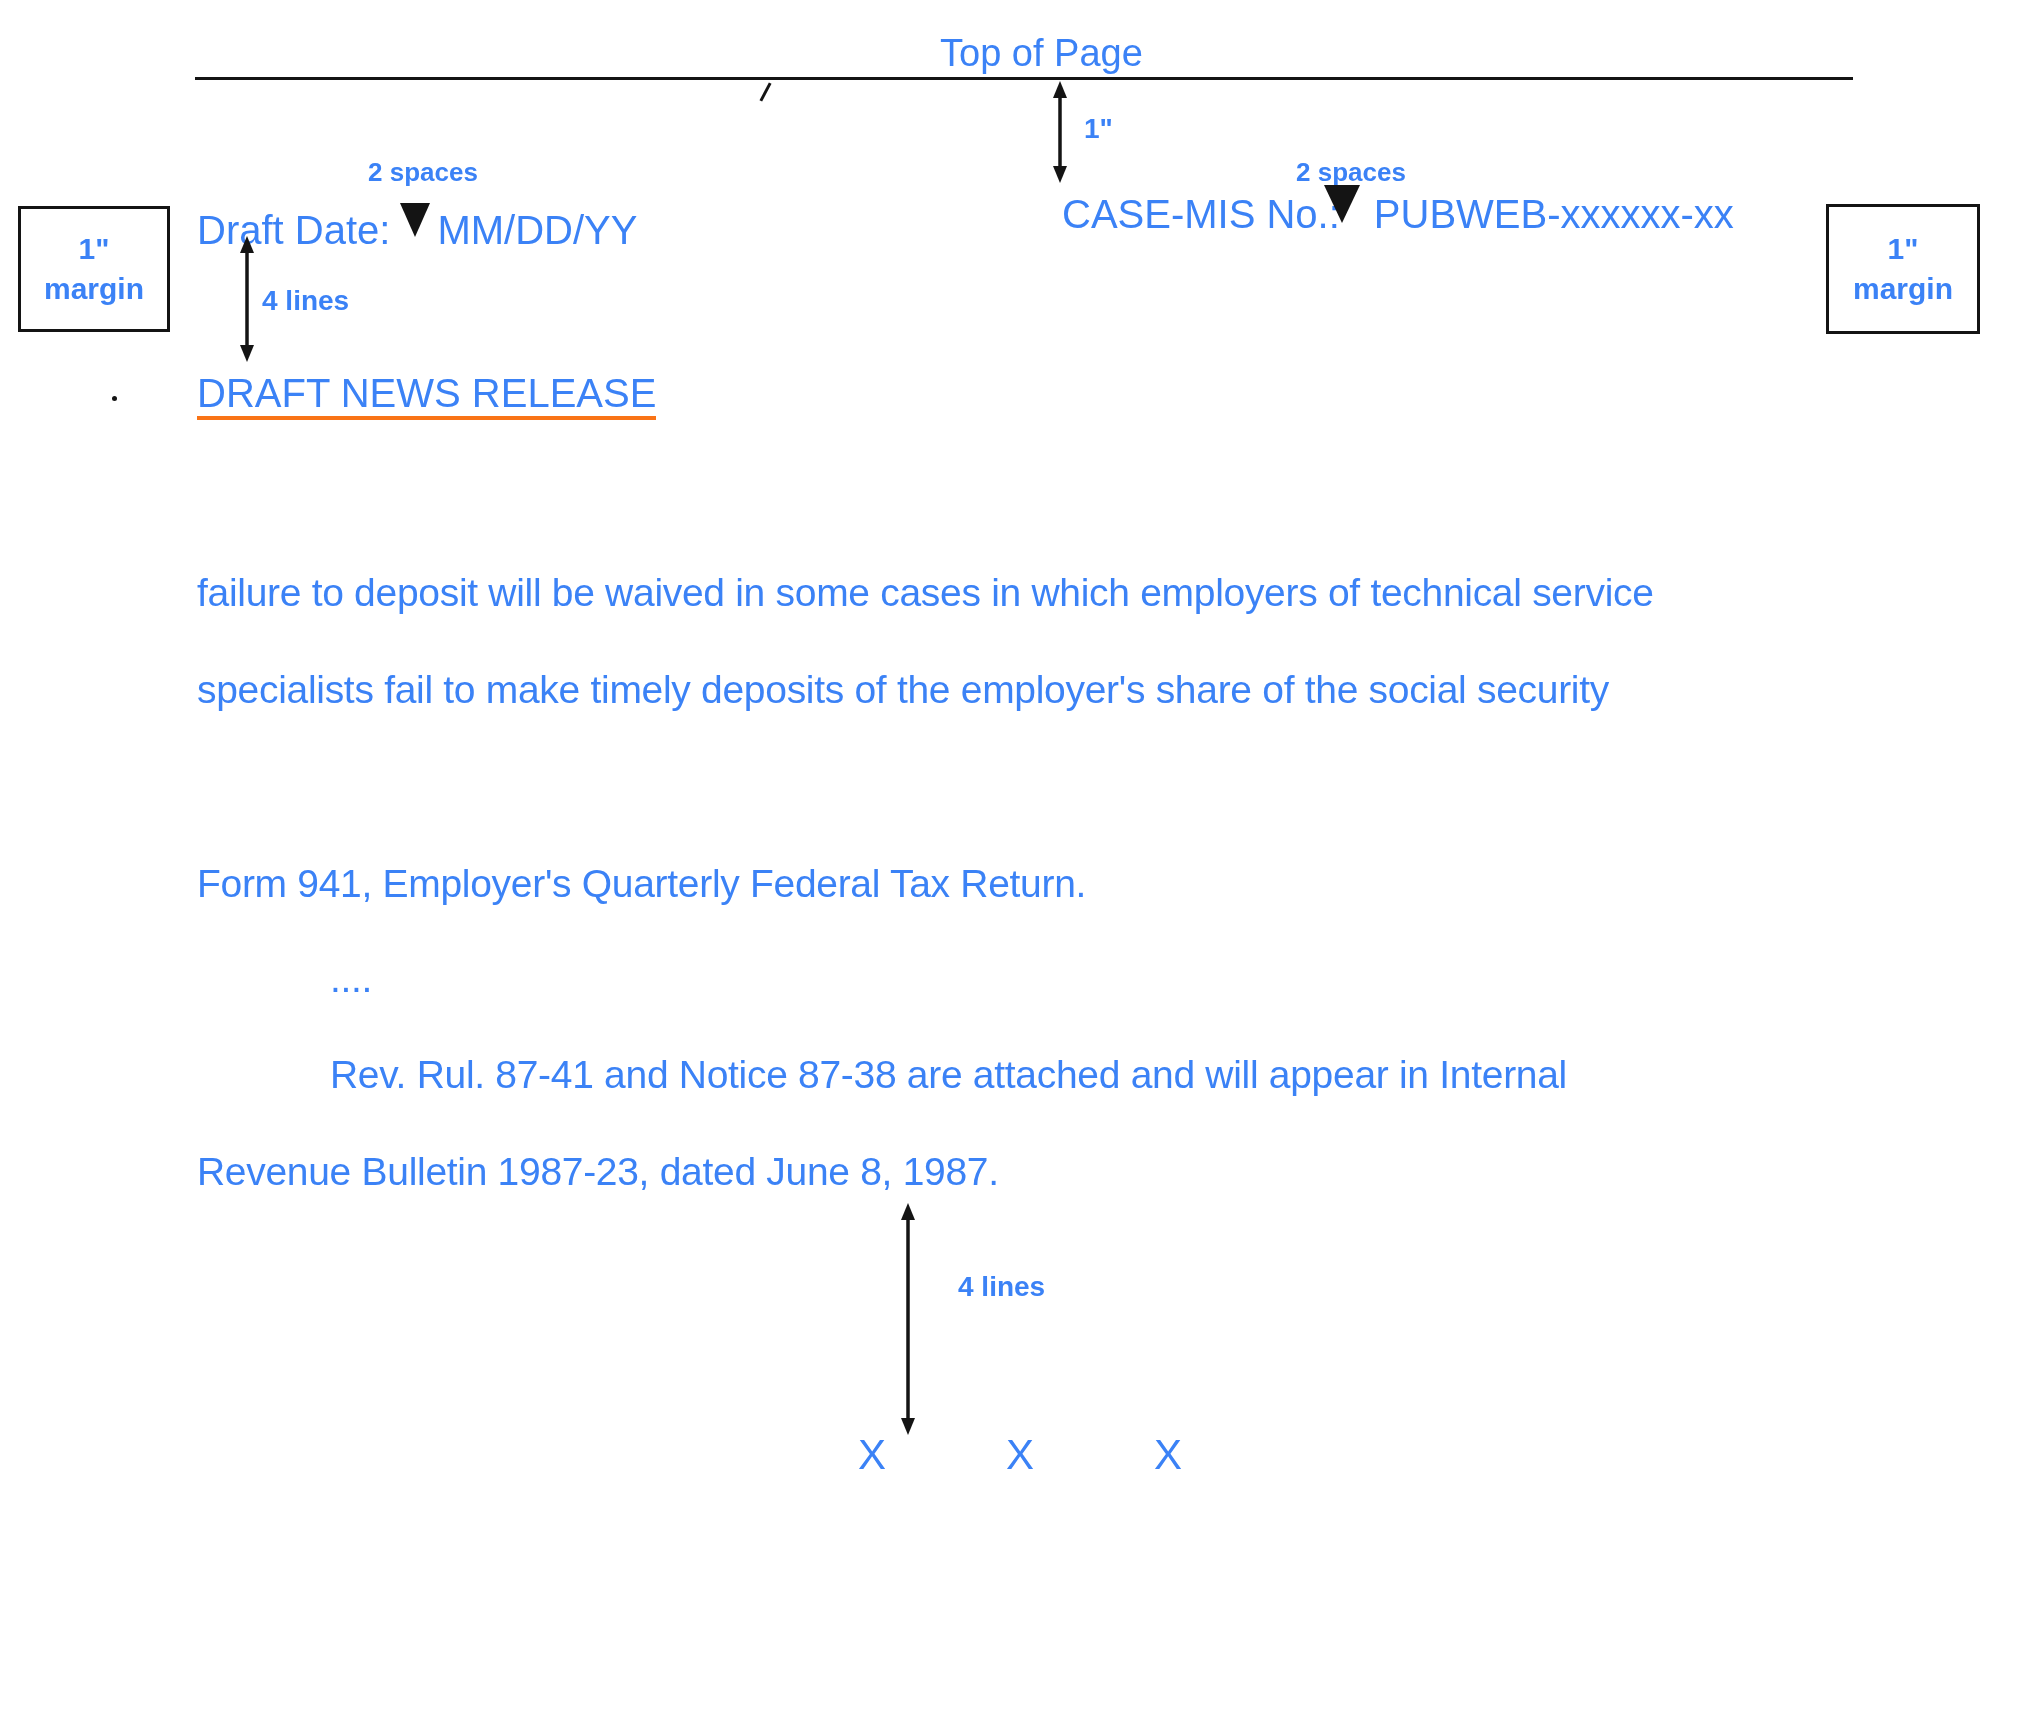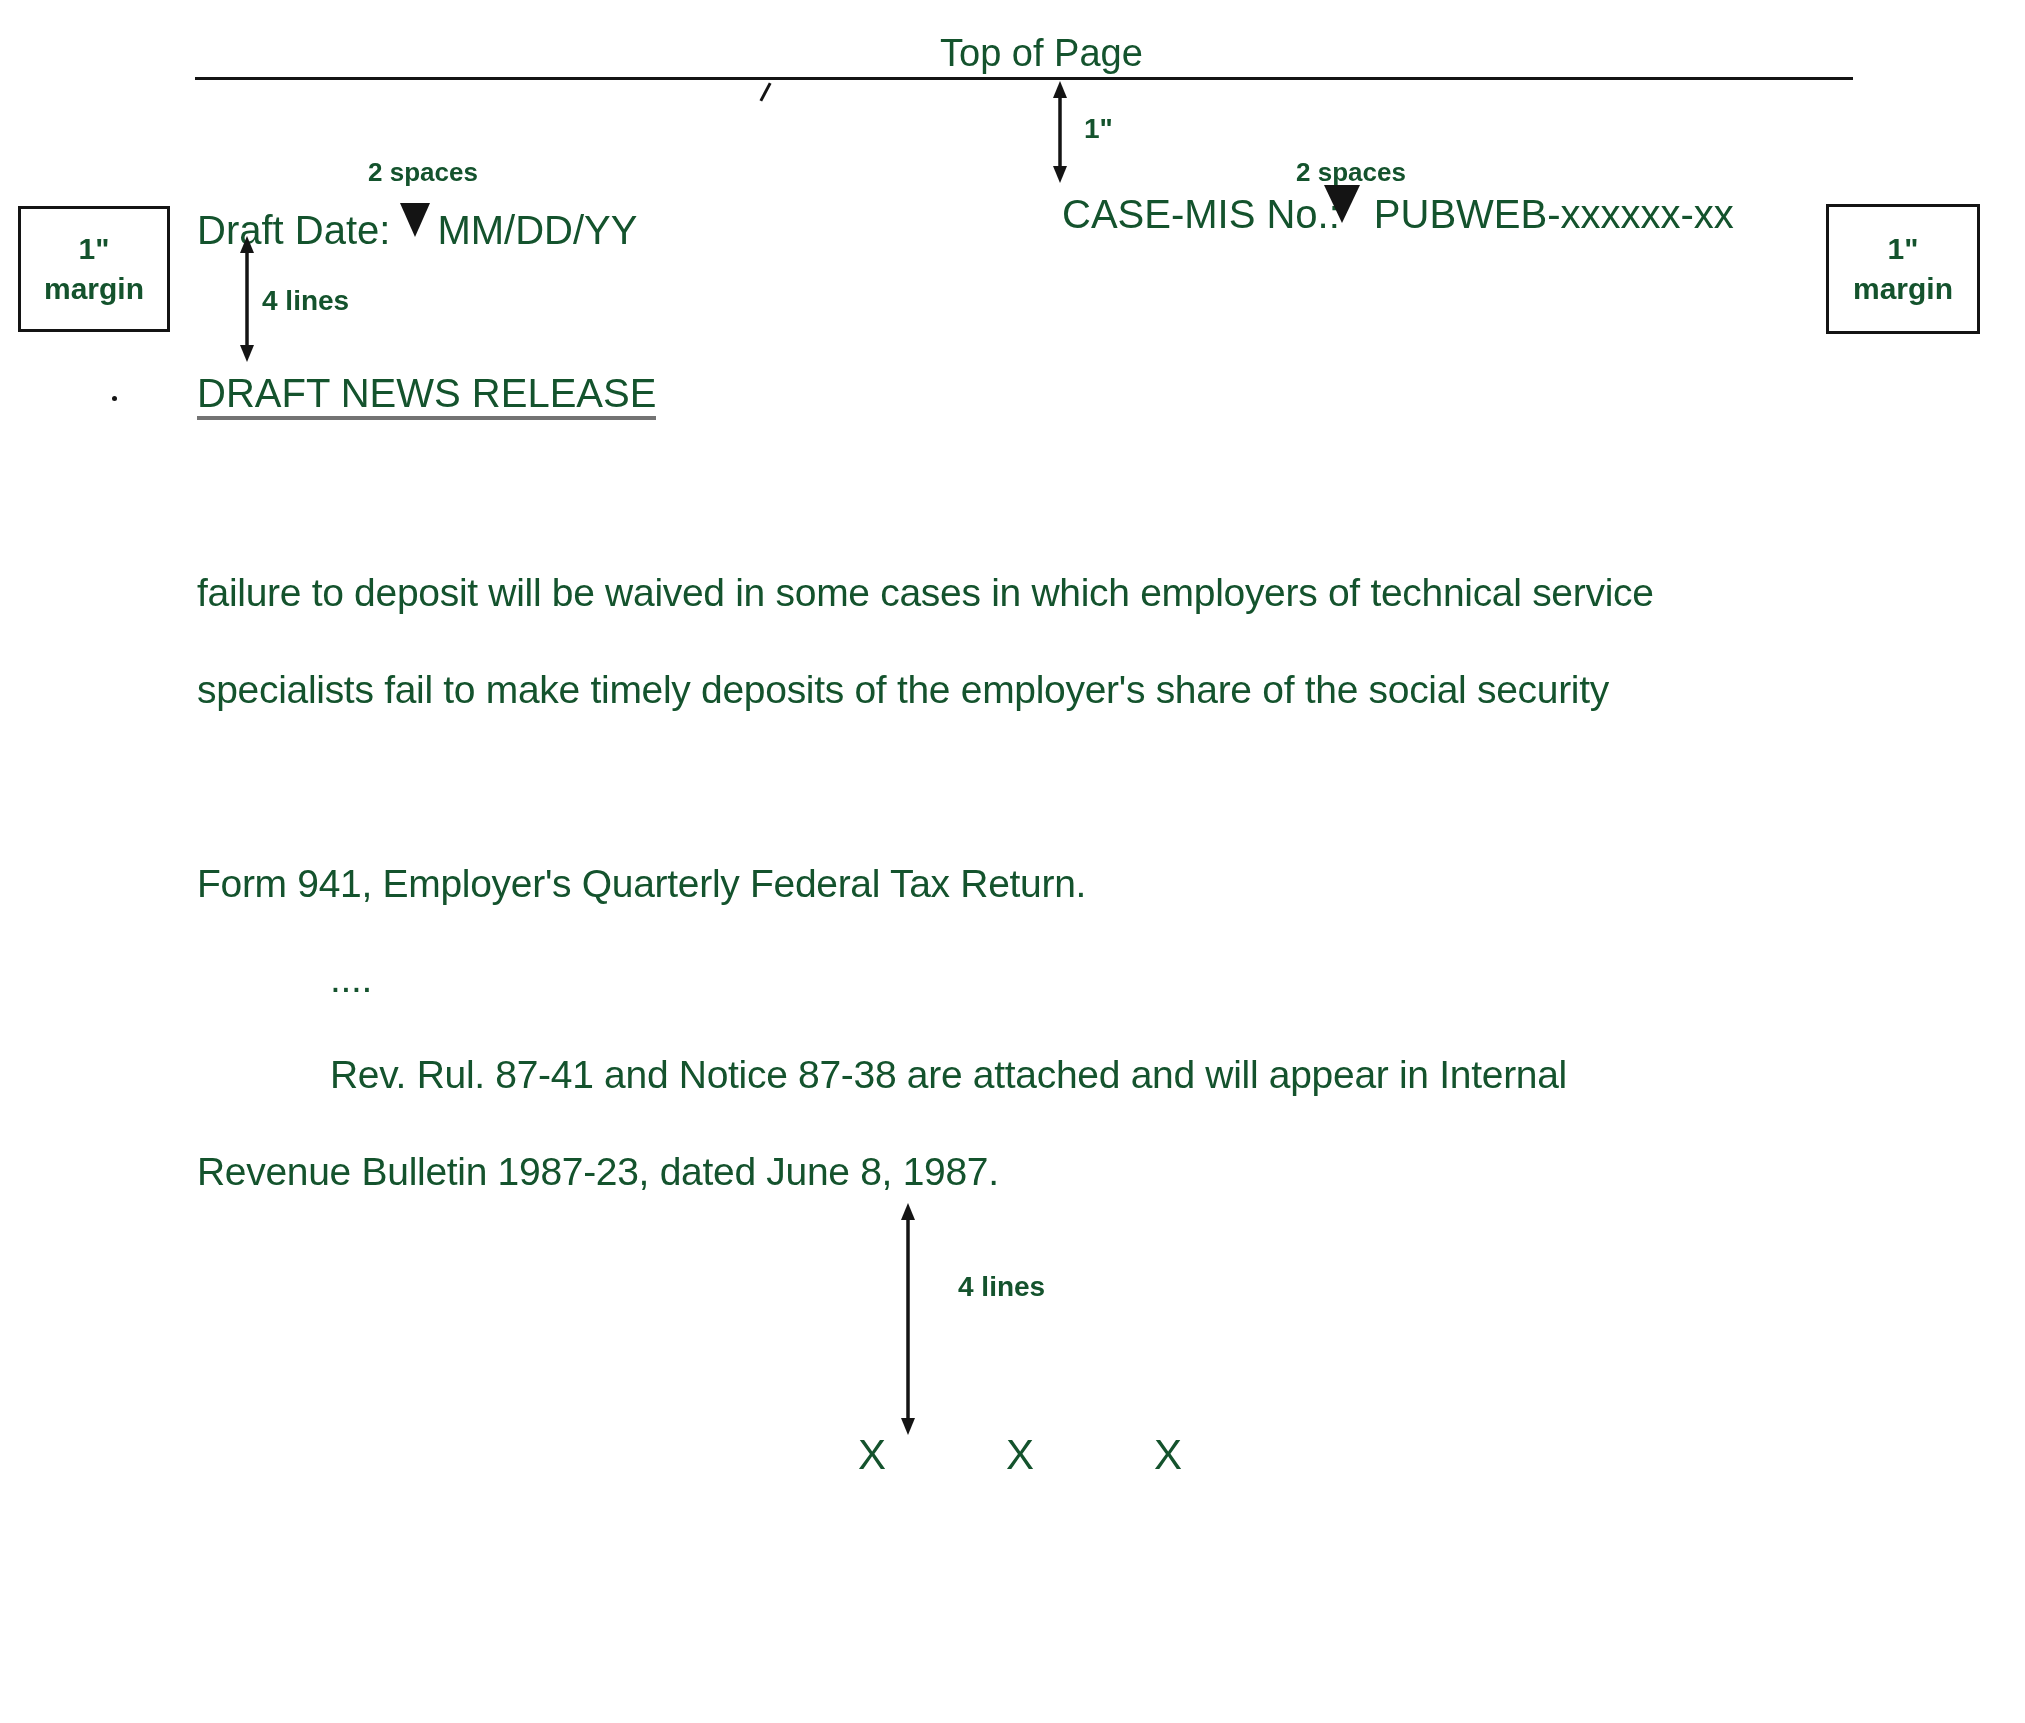"Top of Page" .page { color: #14532d -> #3b82f6 }
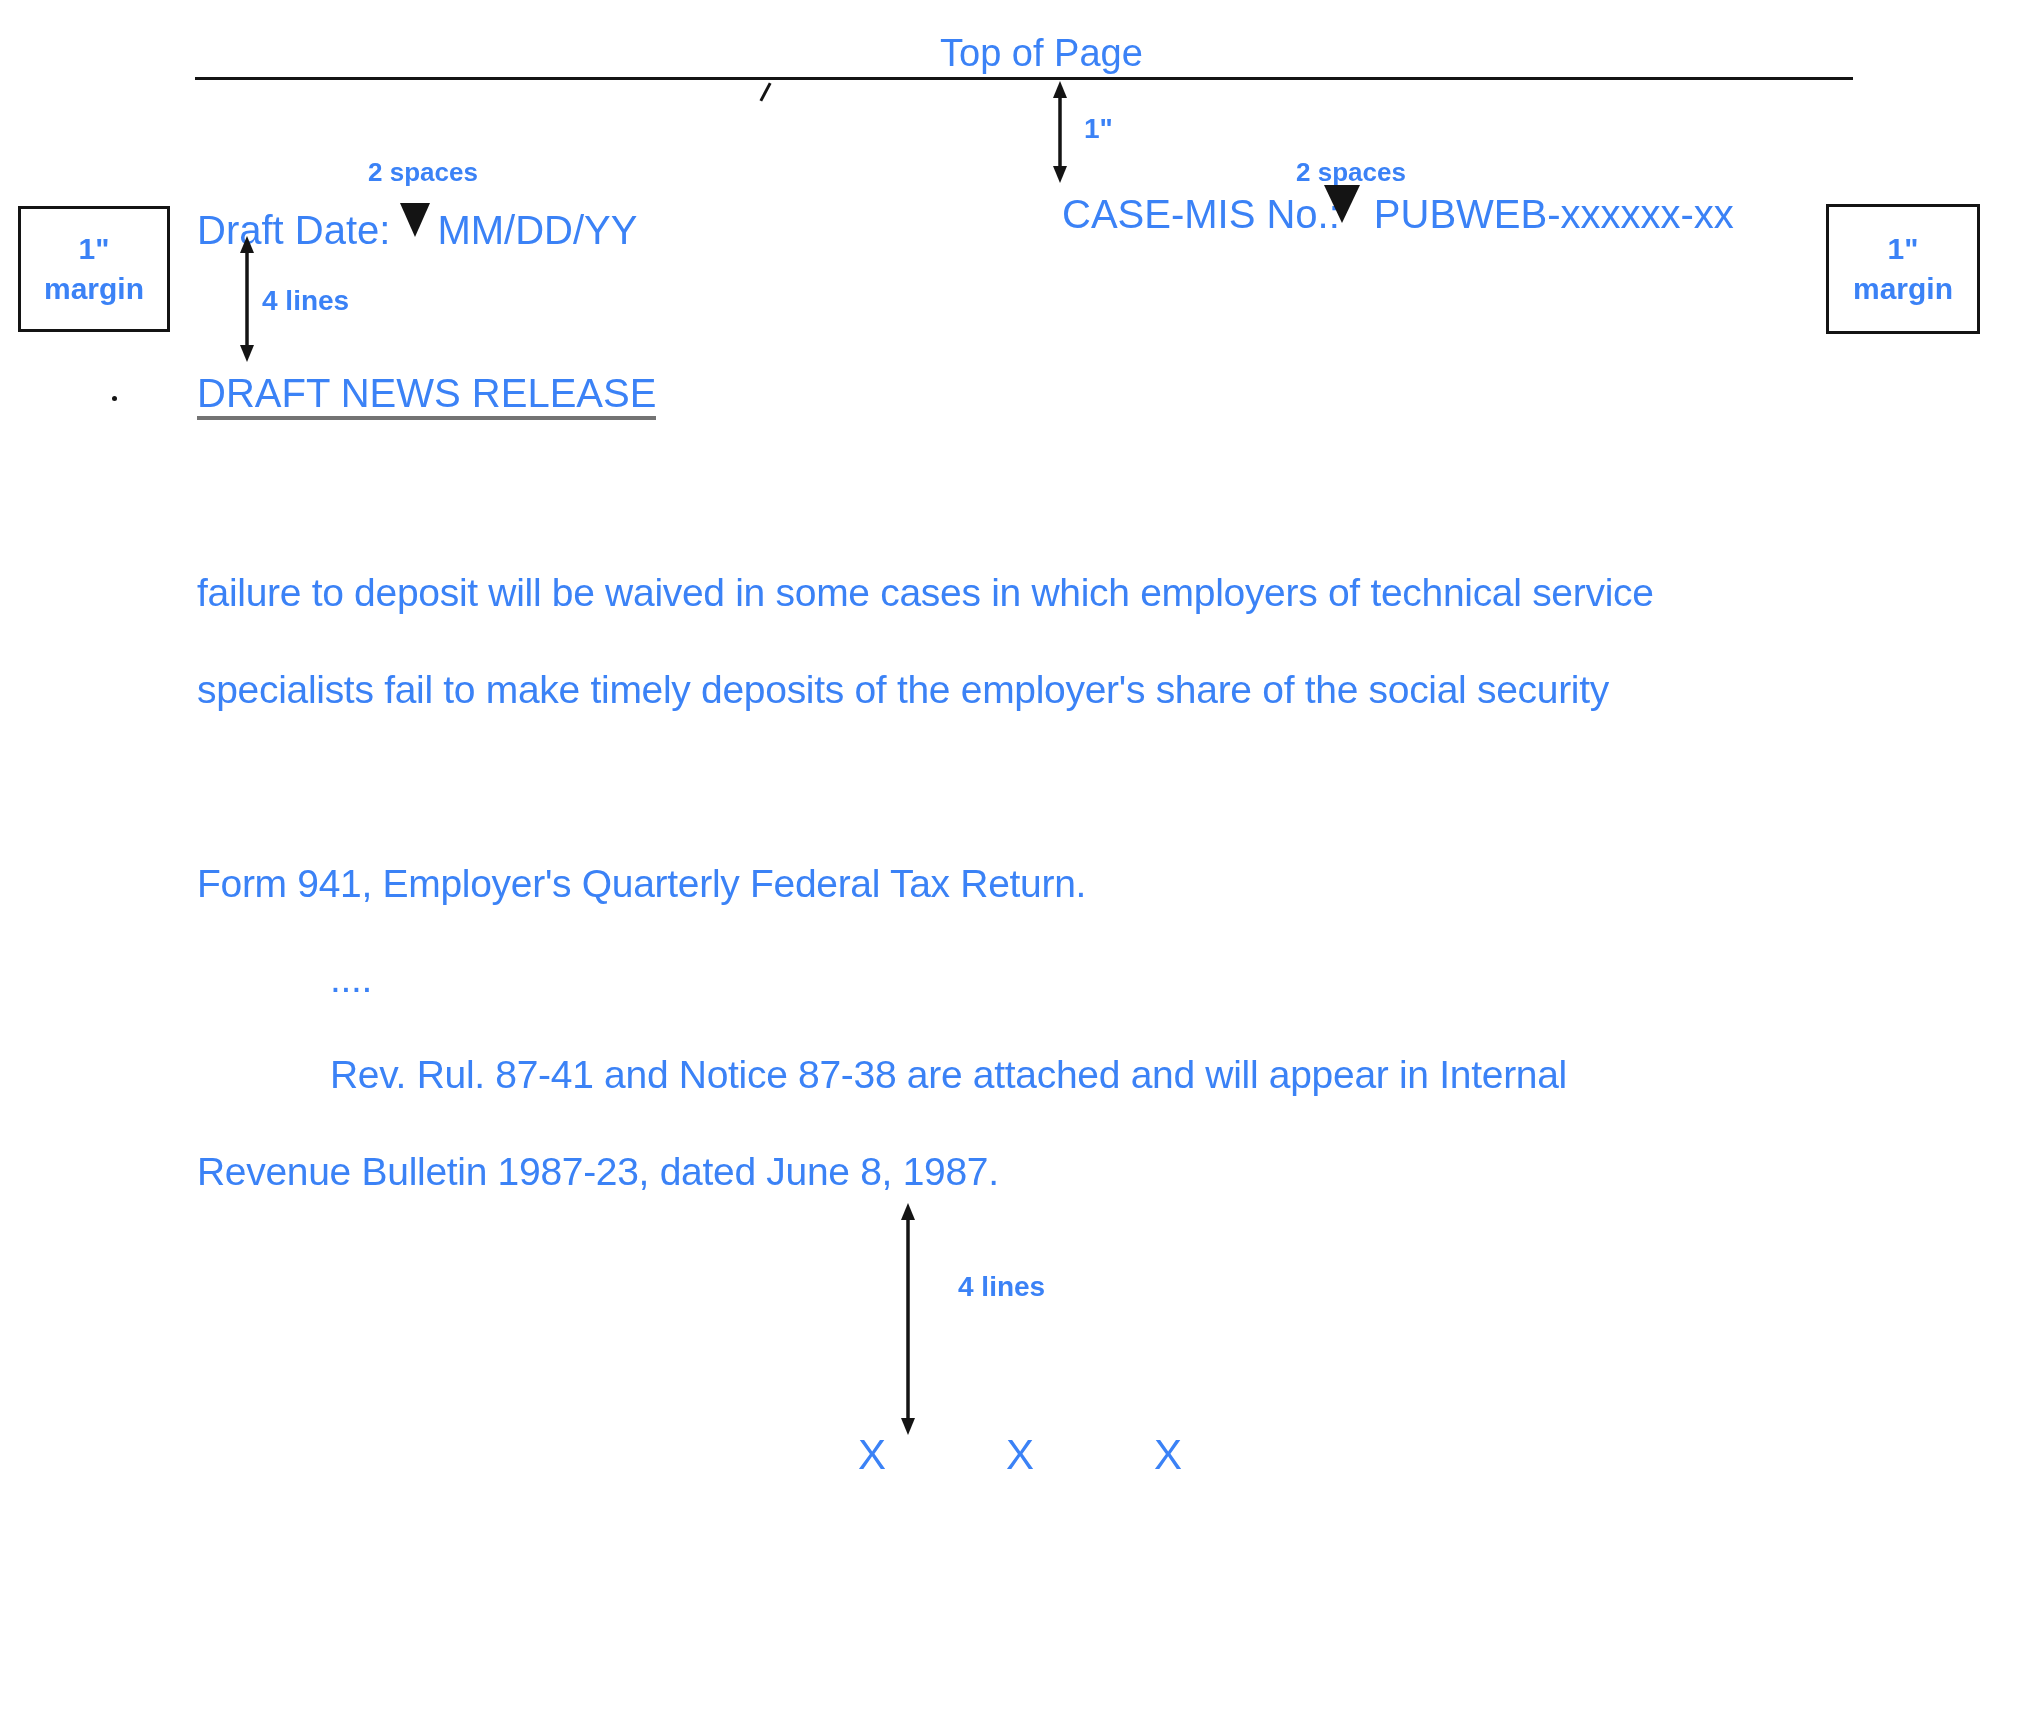"DRAFT NEWS RELEASE" .doc-title { border-bottom: 4px solid #737373 -> 4px solid #f97316 }
